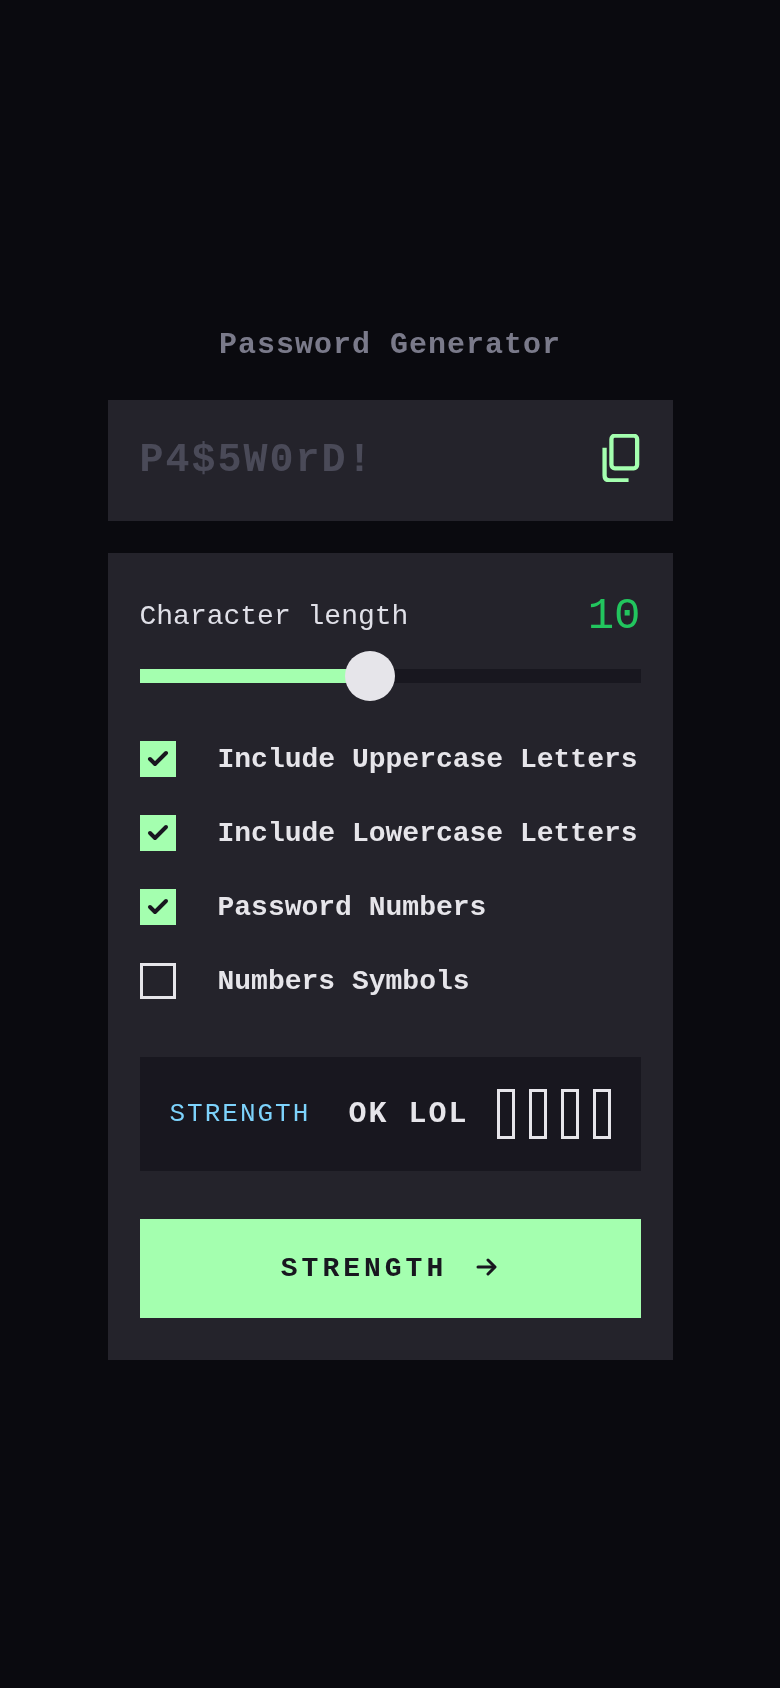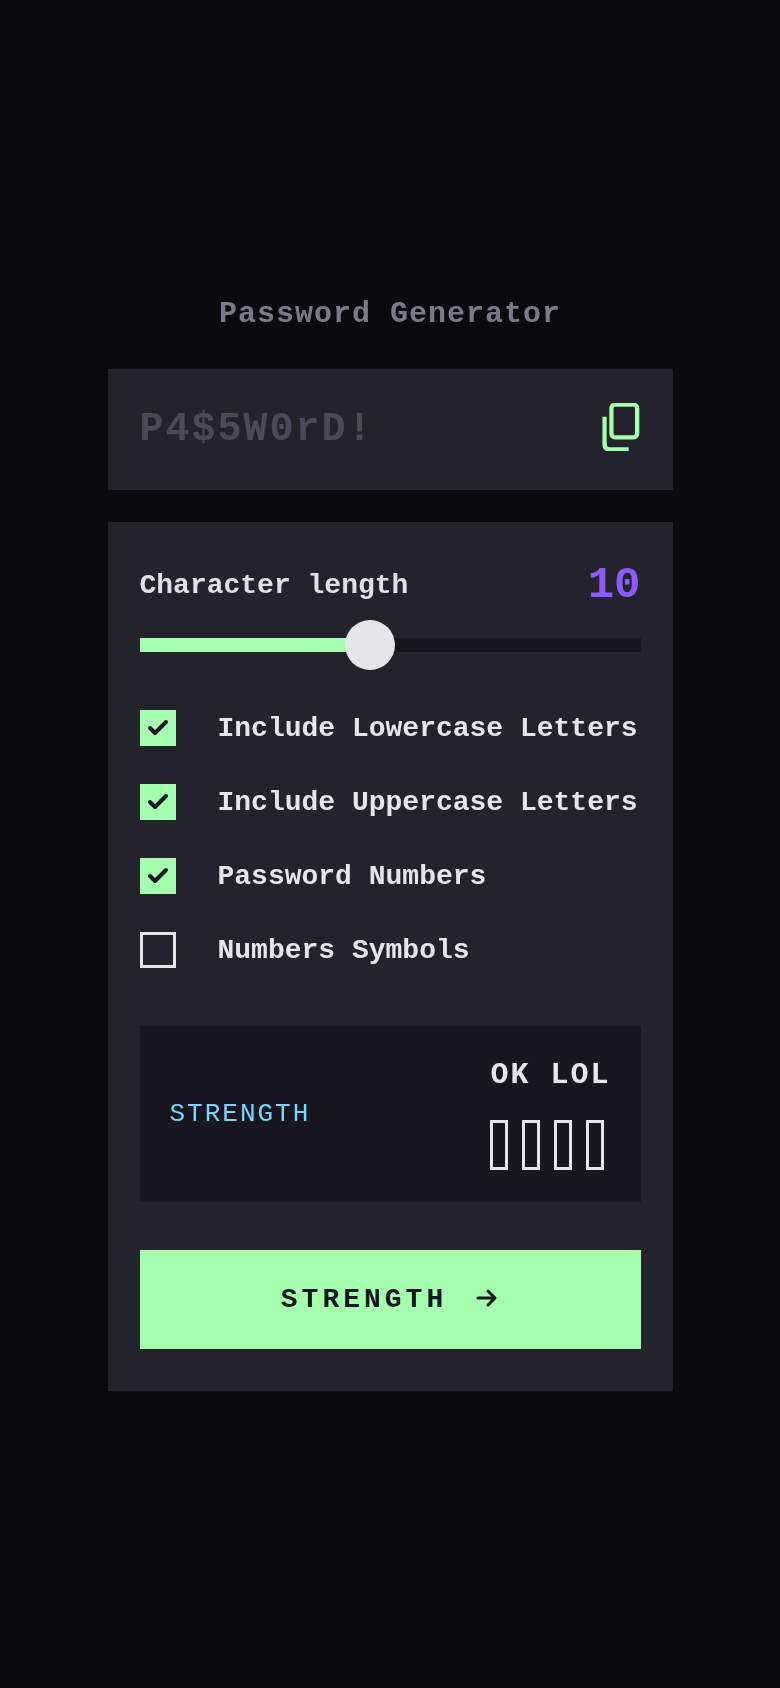"Character length" .length-label { font-weight: bold -> normal }
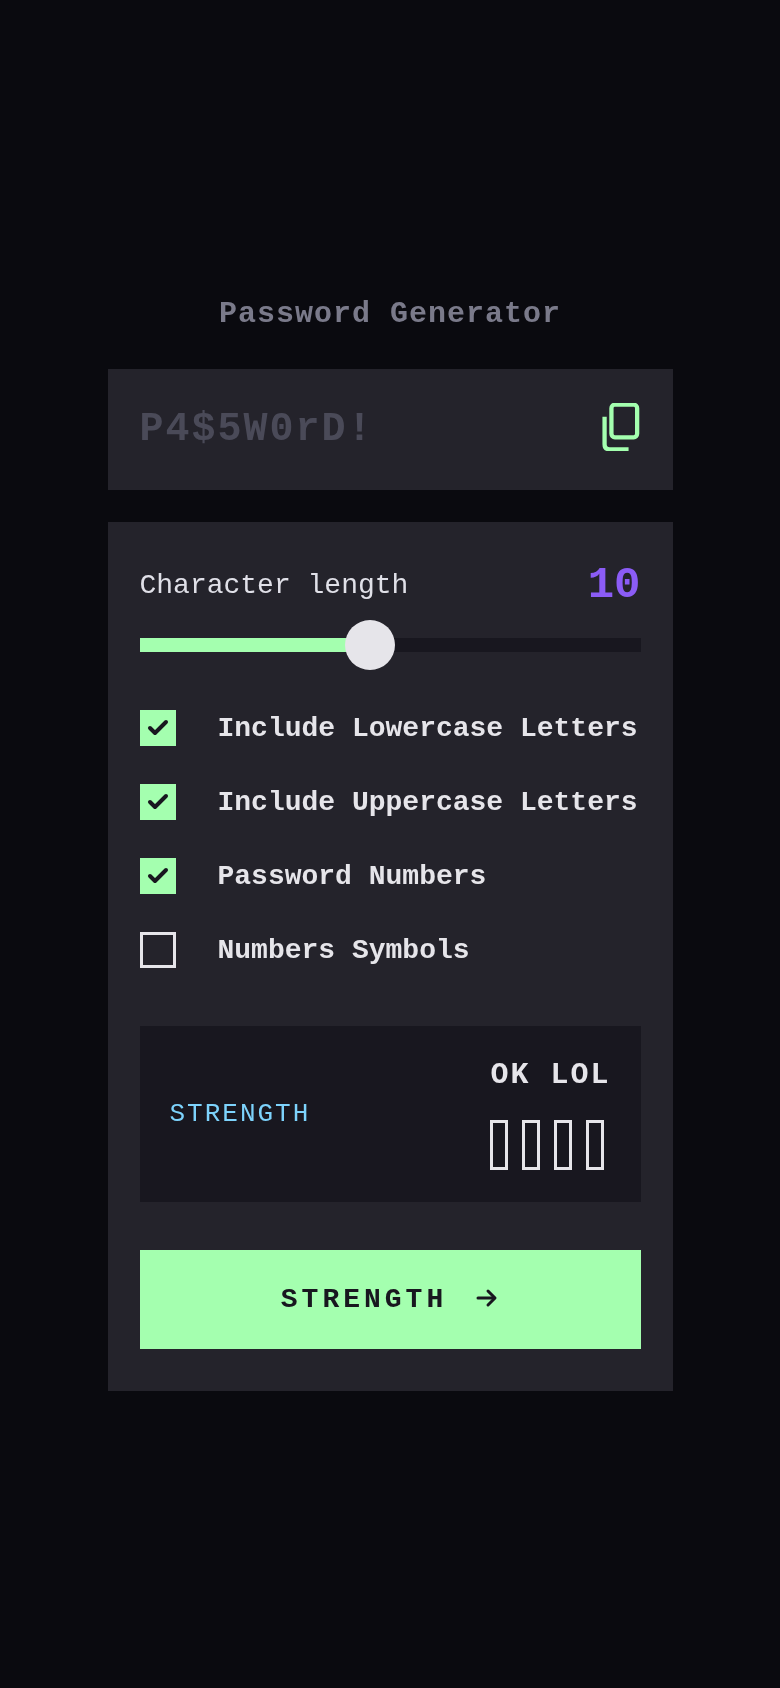"10" .length-value { color: #8b5cf6 -> #22c55e; font-weight: bold -> normal }
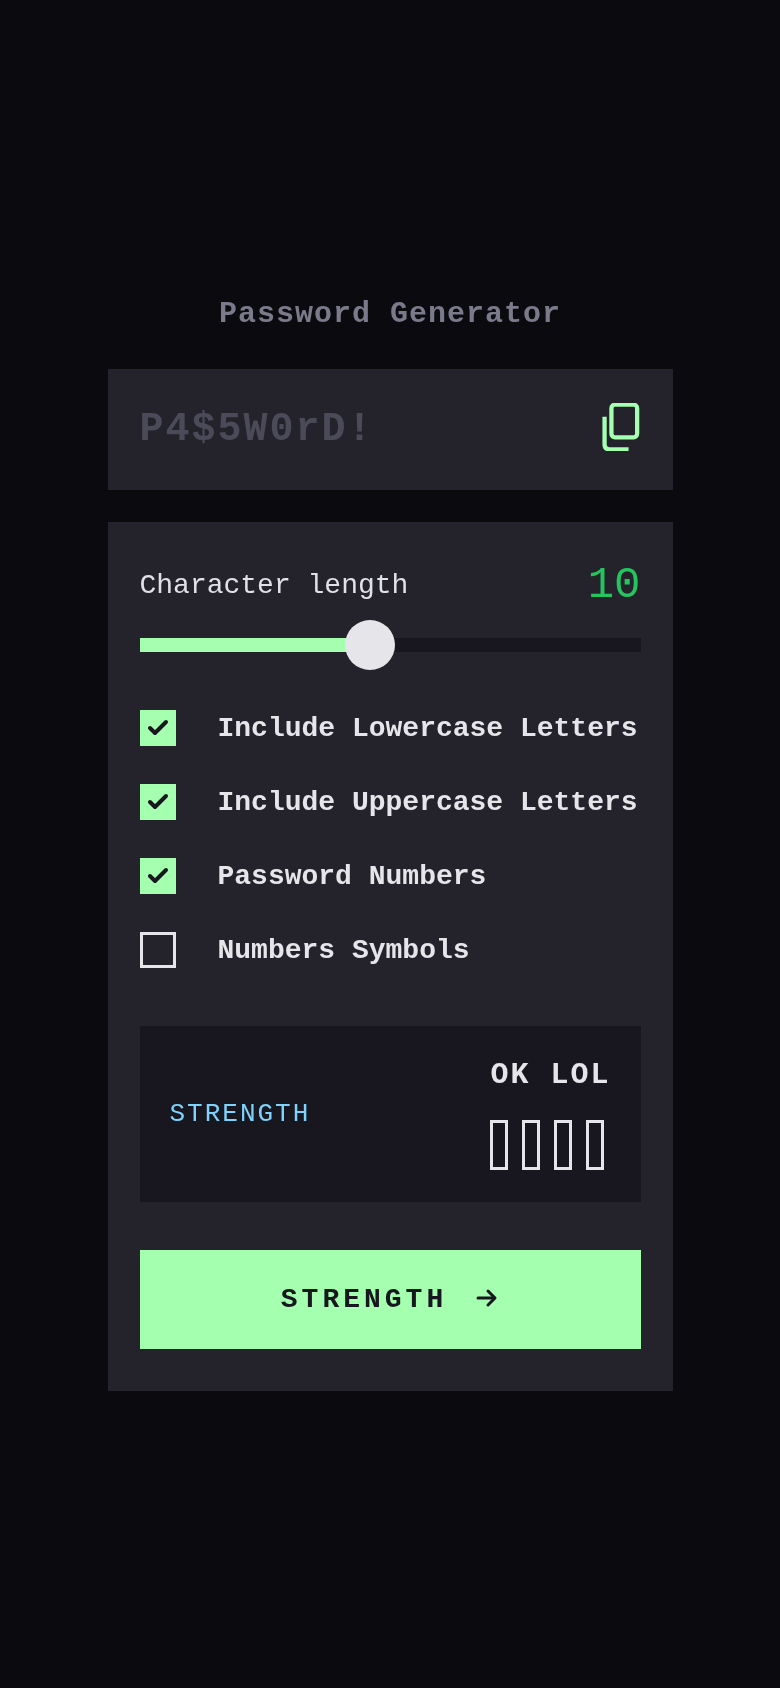"Include Lowercase Letters" div.checkbox-row { order: before "Include Uppercase Letters" -> after "Include Uppercase Letters" }
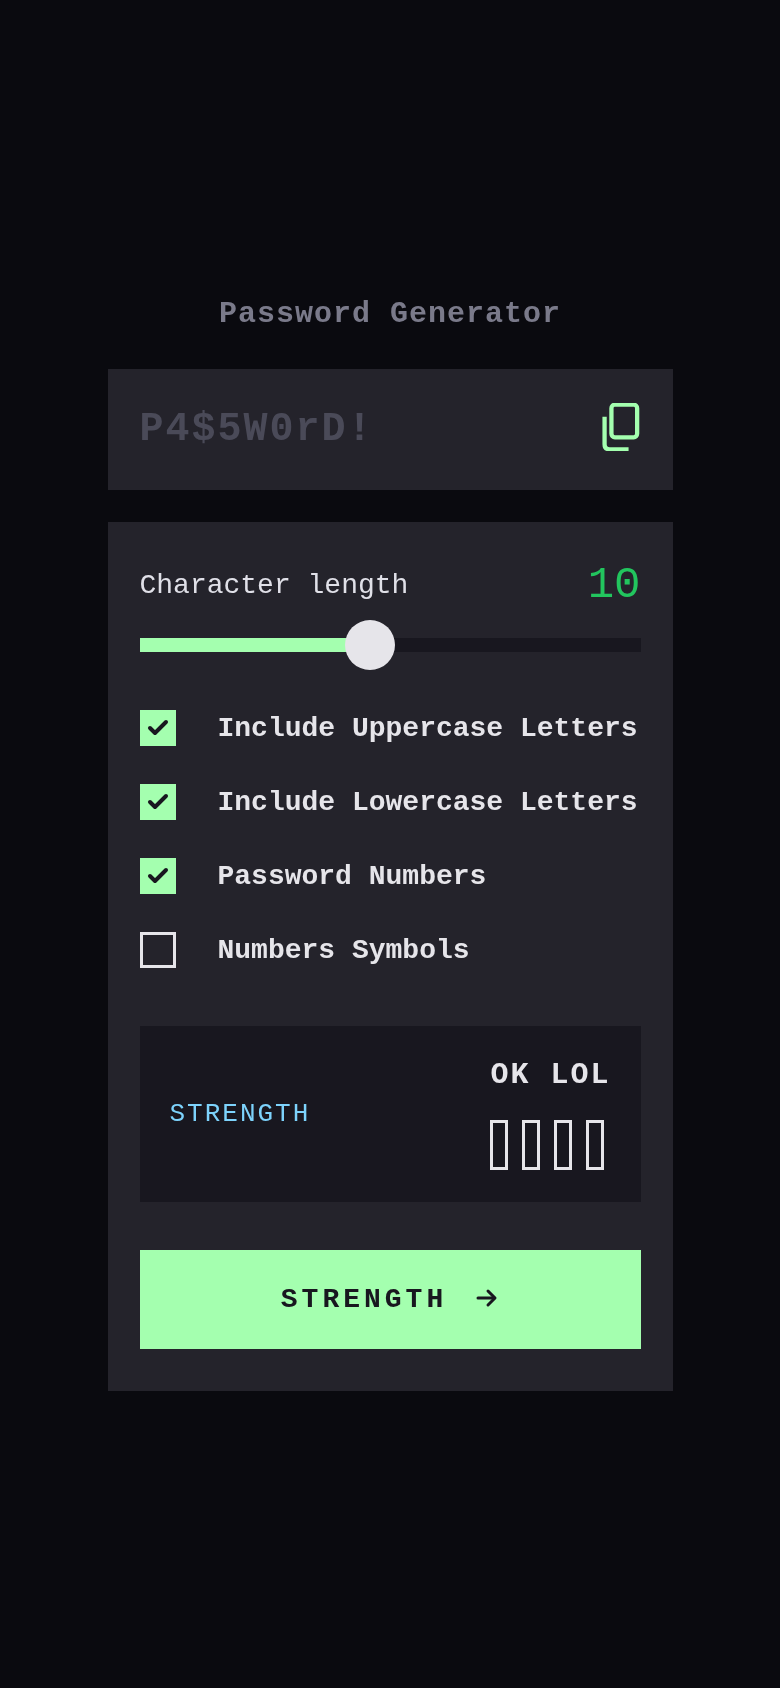"OK LOL" .strength-right { align-items: none -> center; flex-direction: column -> none }
